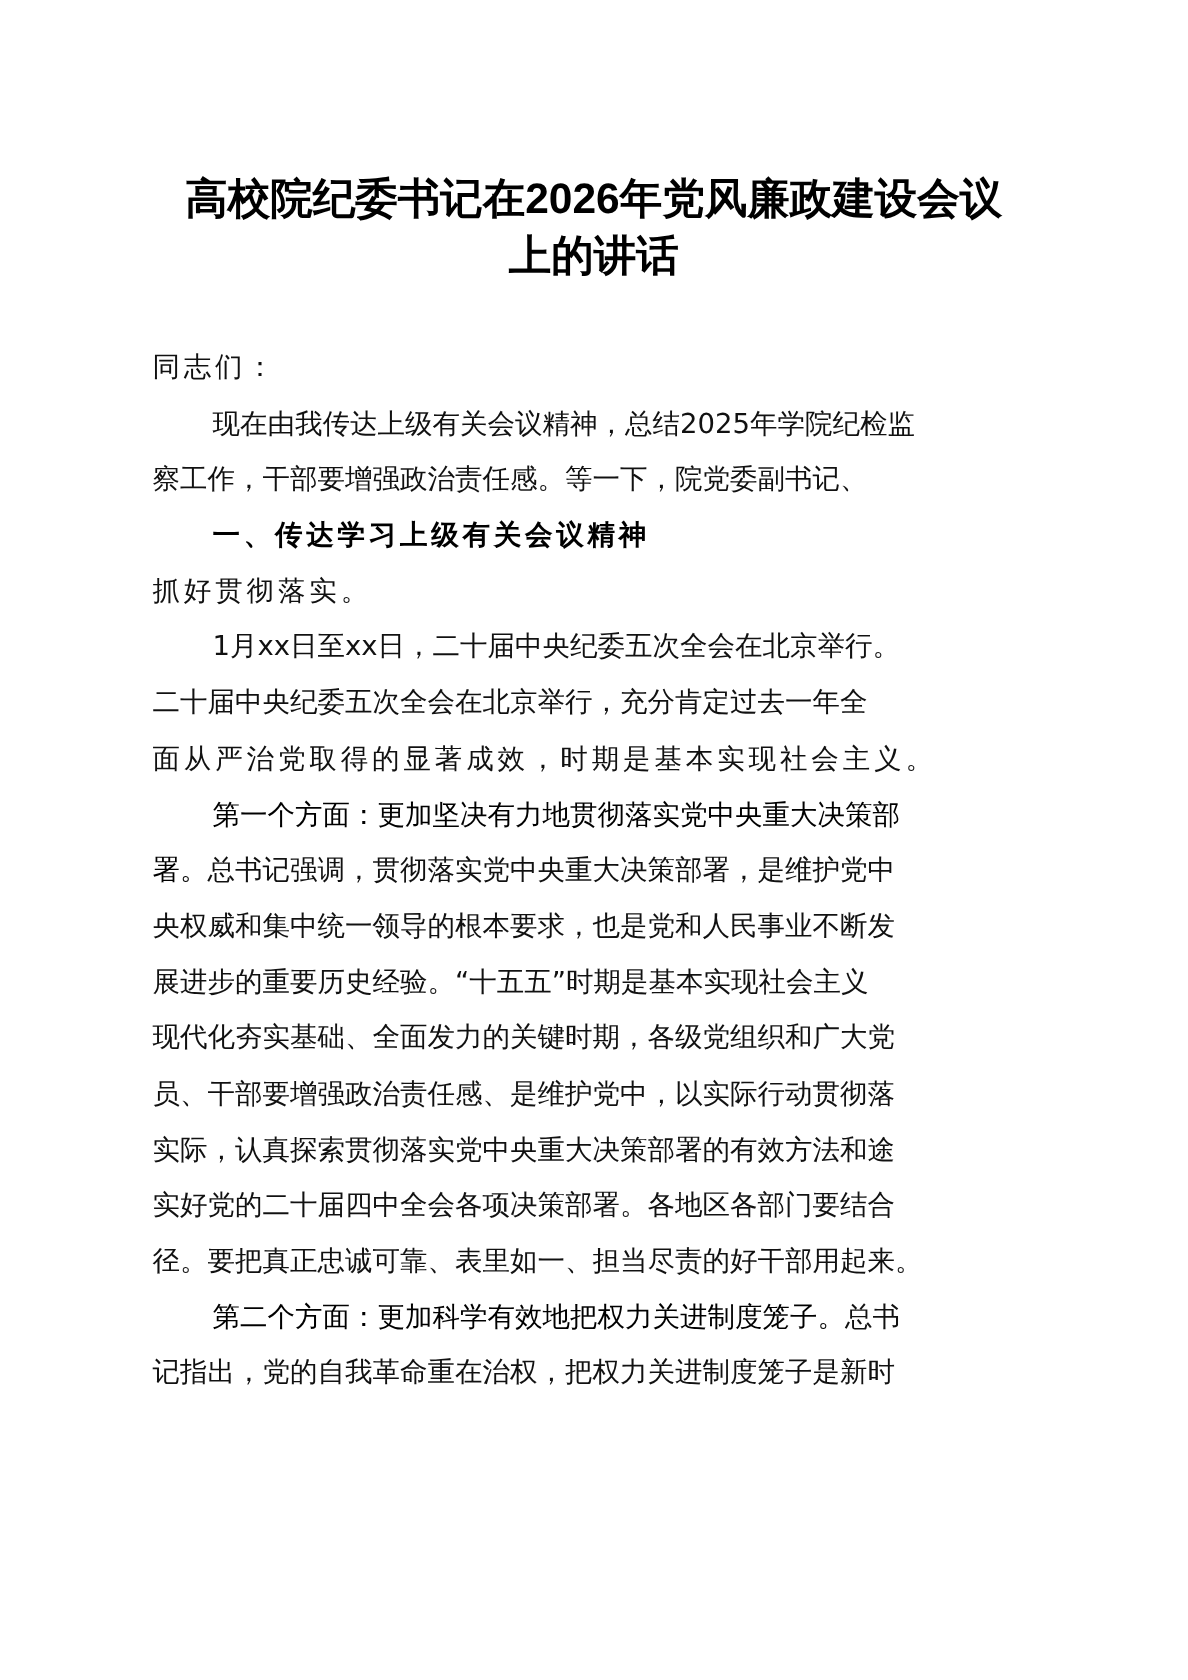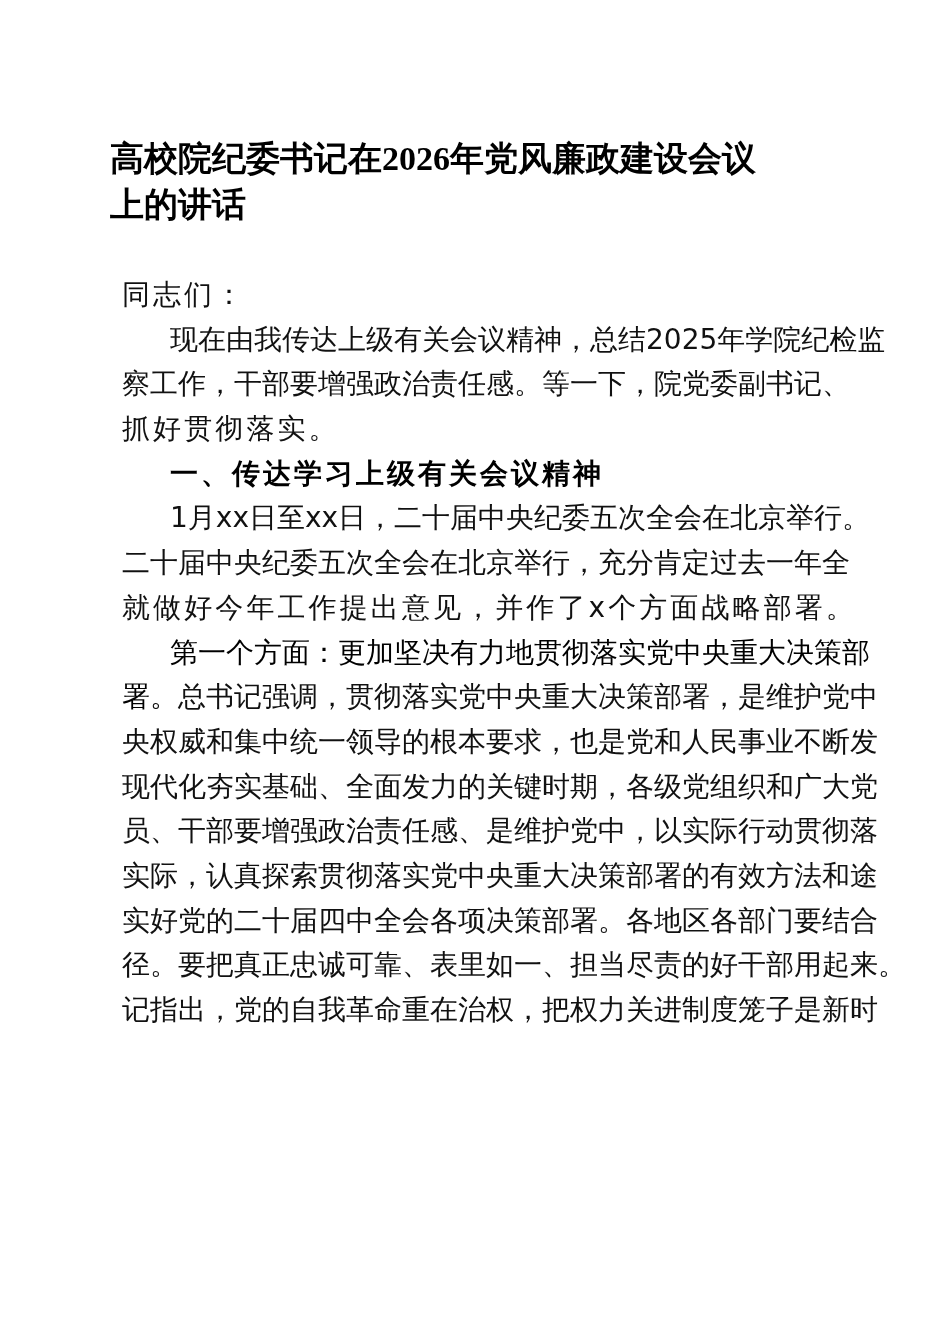"高校院纪委书记在2026年党风廉政建设会议" .title { font-family: Liberation Serif, serif -> Liberation Sans, sans-serif; text-align: none -> center }
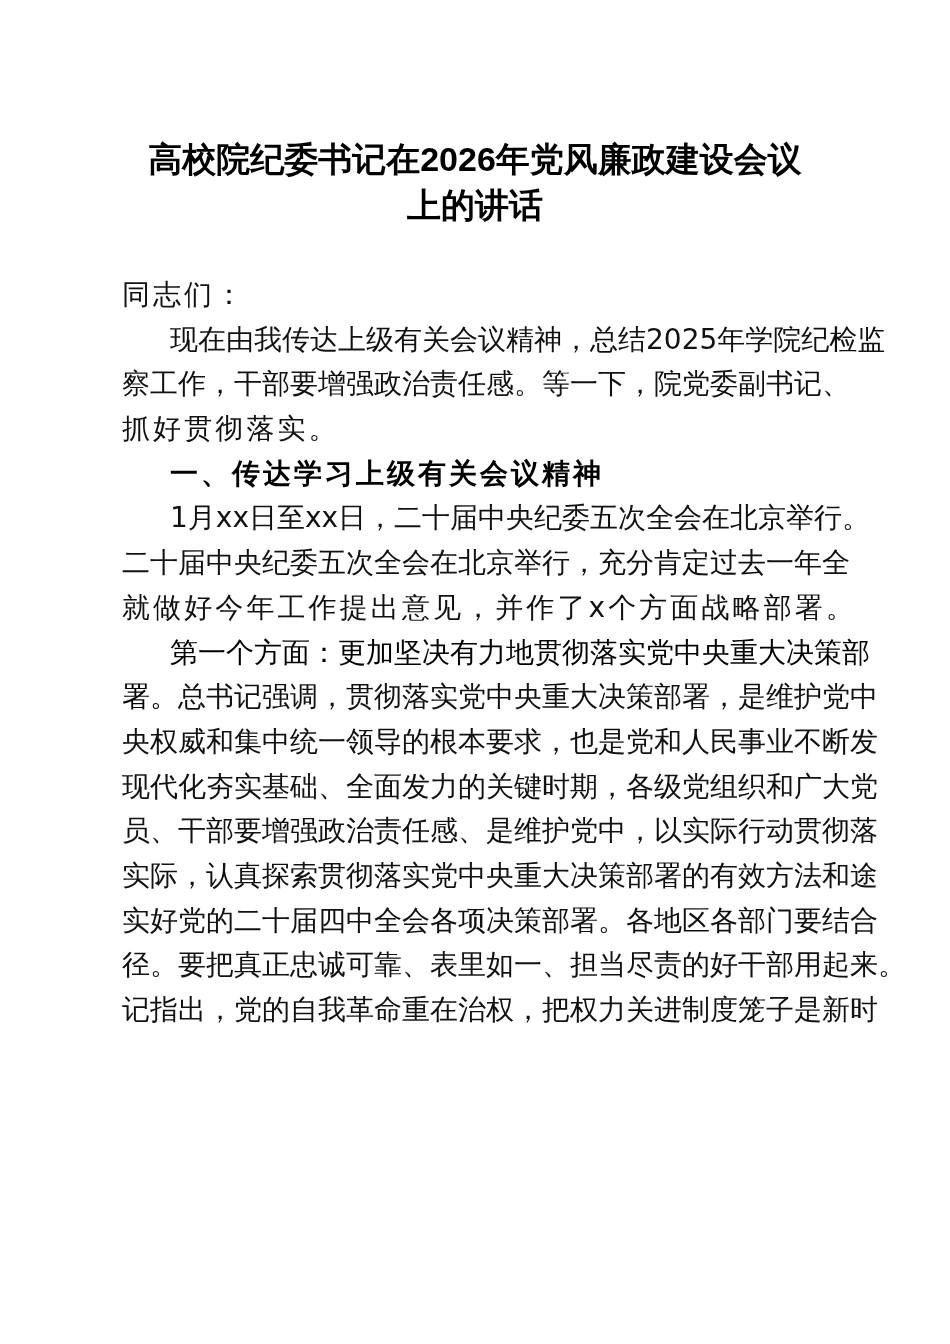"同志们：" .line { font-size: 28px -> 22px }
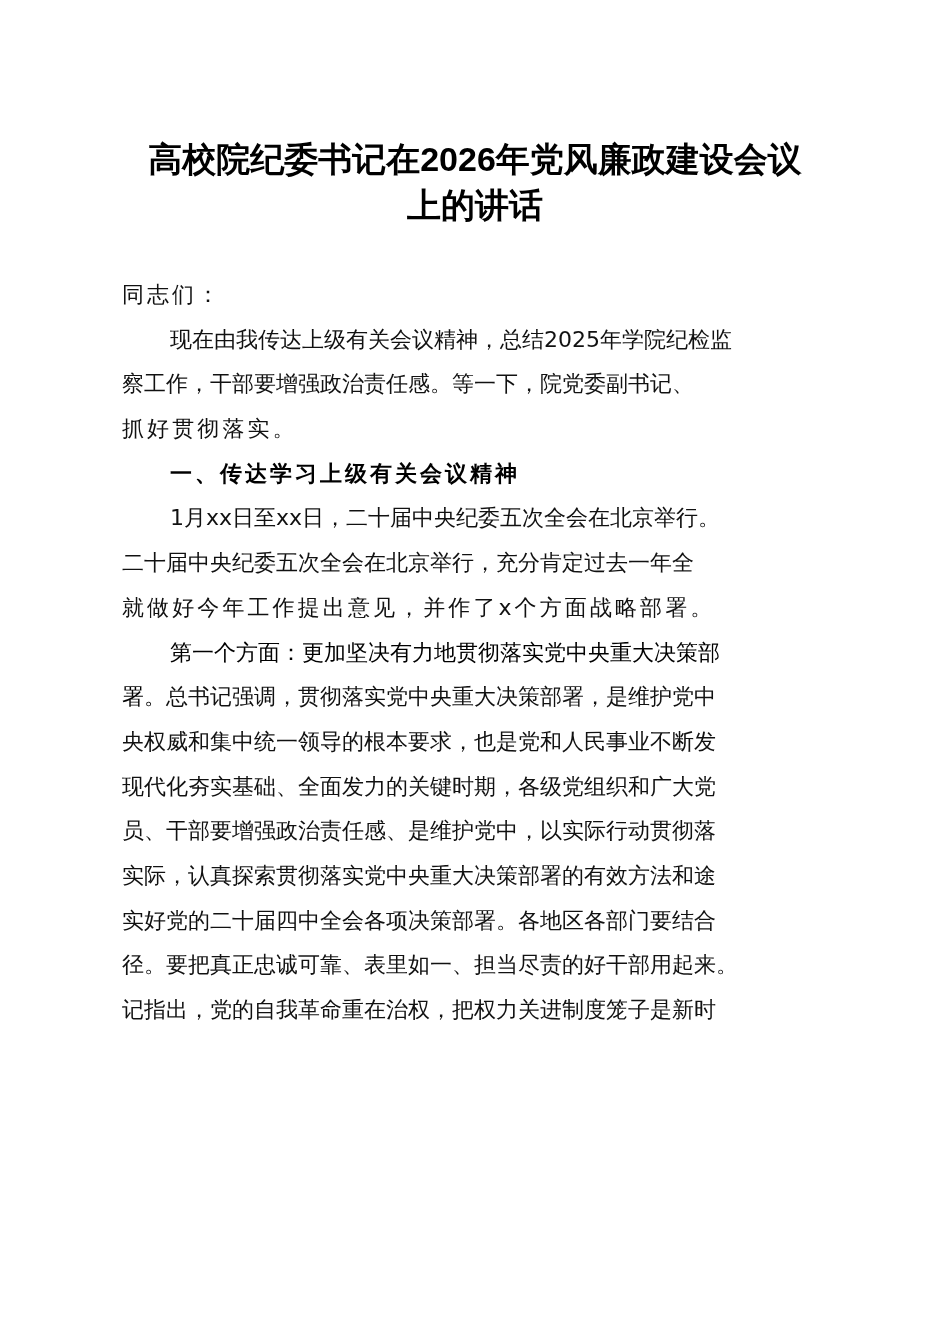"抓好贯彻落实。" div.line { order: before "一、传达学习上级有关会议精神" -> after "一、传达学习上级有关会议精神" }
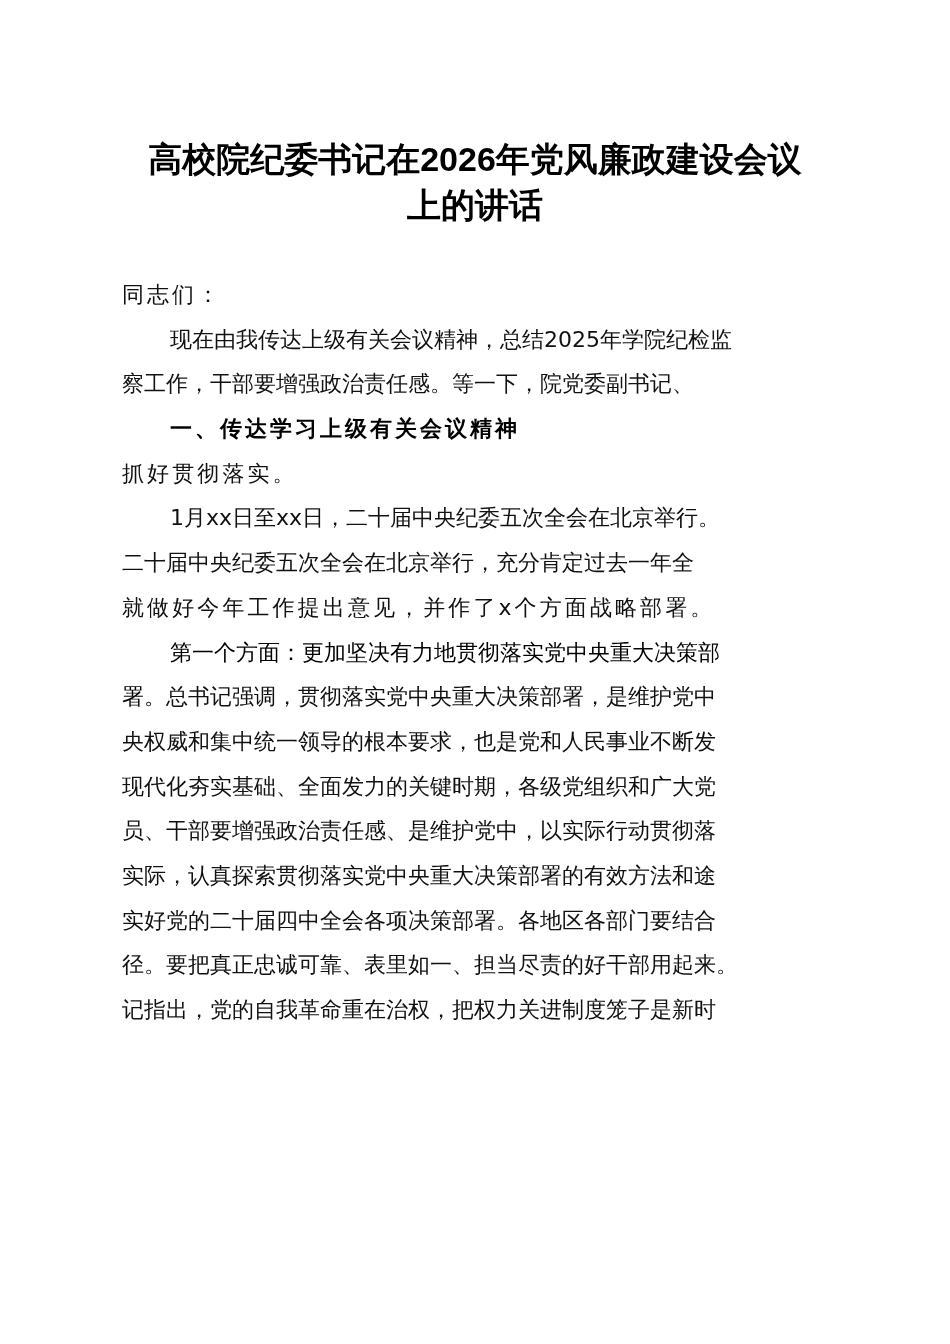"就做好今年工作提出意见，并作了x个方面战略部署。" span { text: 就做好今年工作提出意见，并作了x个方面战略部署 -> 面从严治党取得的显著成效，时期是基本实现社会主义 }
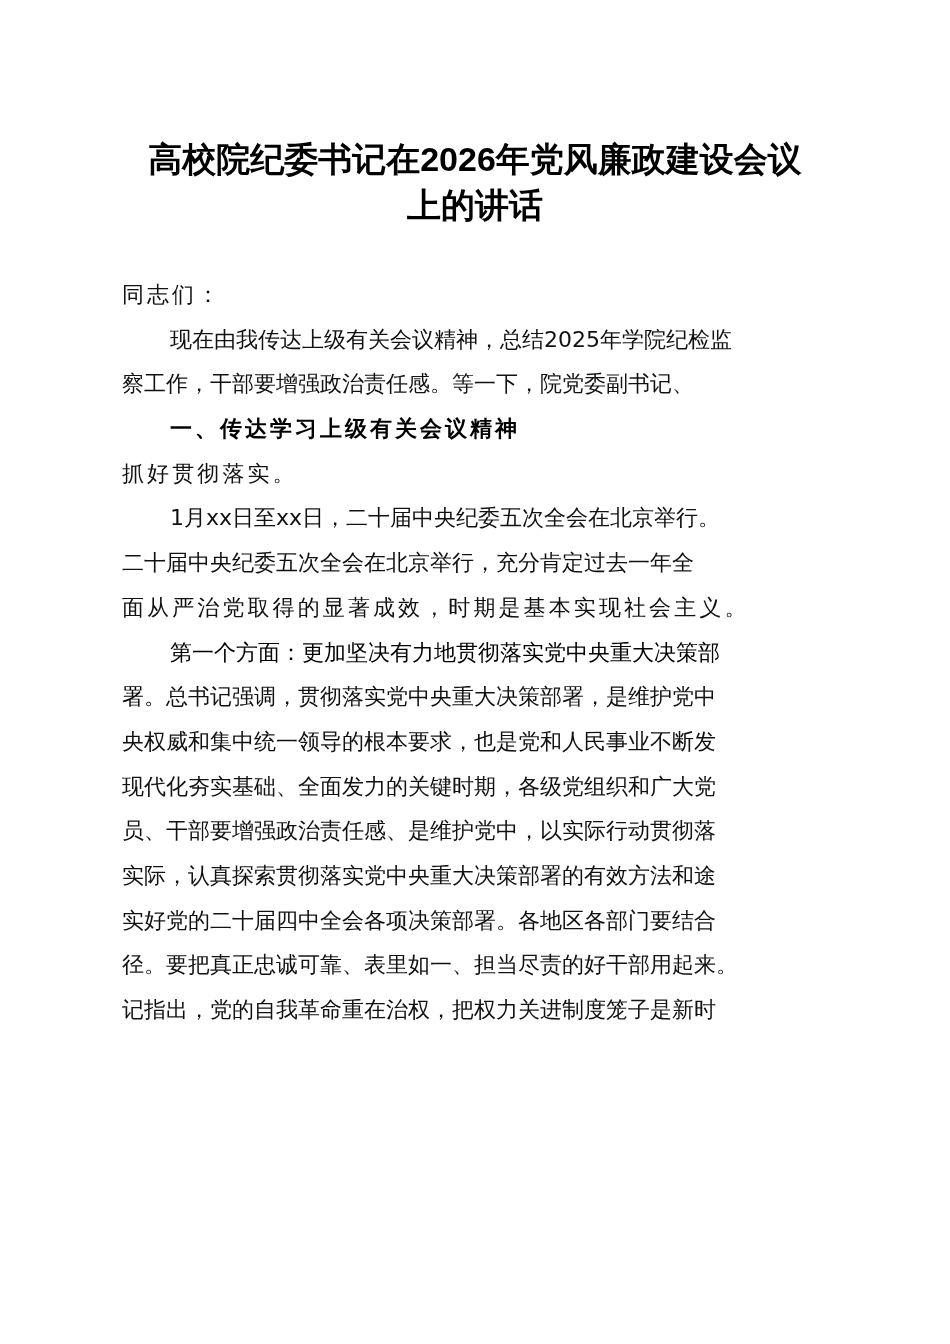"展进步的重要历史经验。“十五五”时期是基本实现社会主义" div.line { html: none -> <div><span>展进步的重要历史经验。“十五五”时期是基本实现社会主义</span></div> }
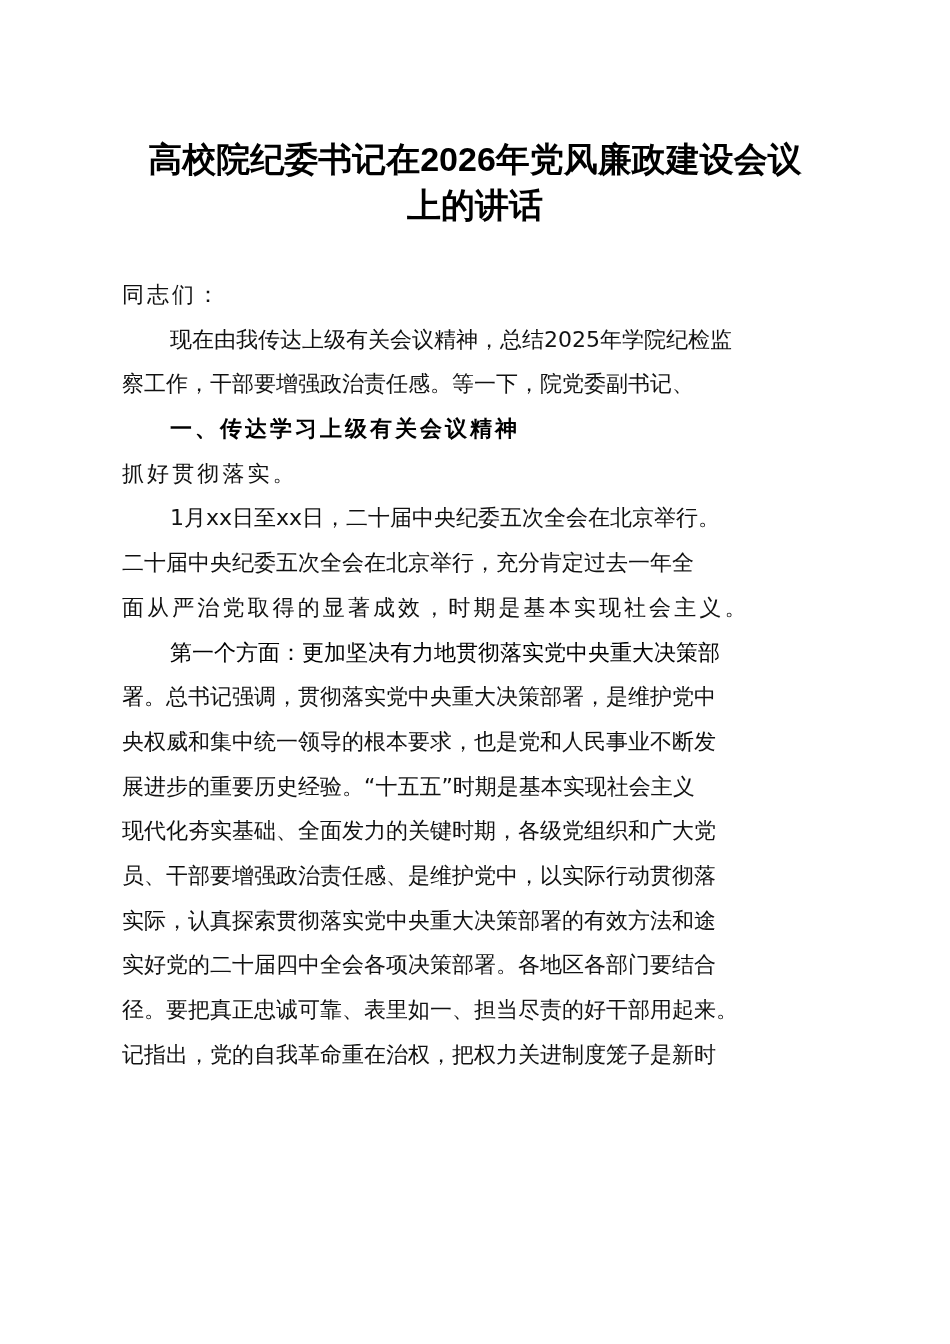"第二个方面：更加科学有效地把权力关进制度笼子。总书" div.line { html: none -> <div><span>第二个方面：更加科学有效地把权力关进制度笼子。</span><span>总书</span></div> }
